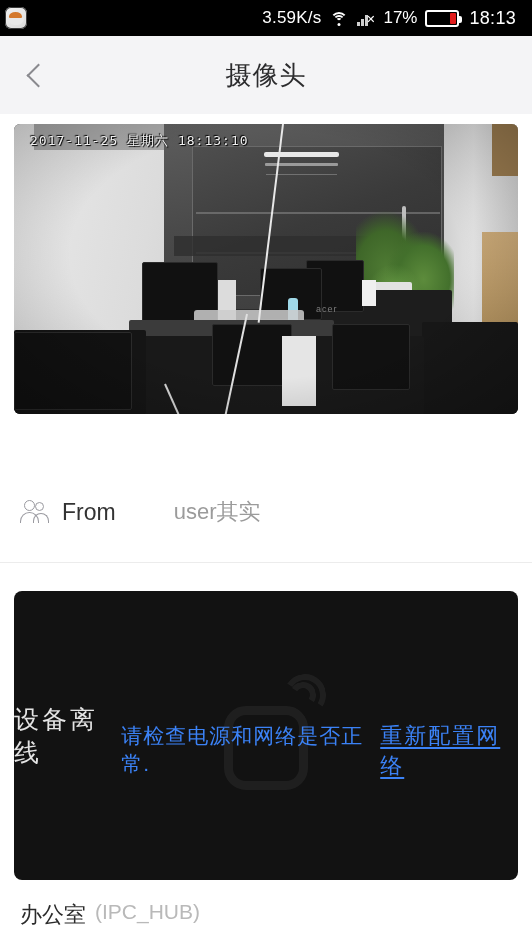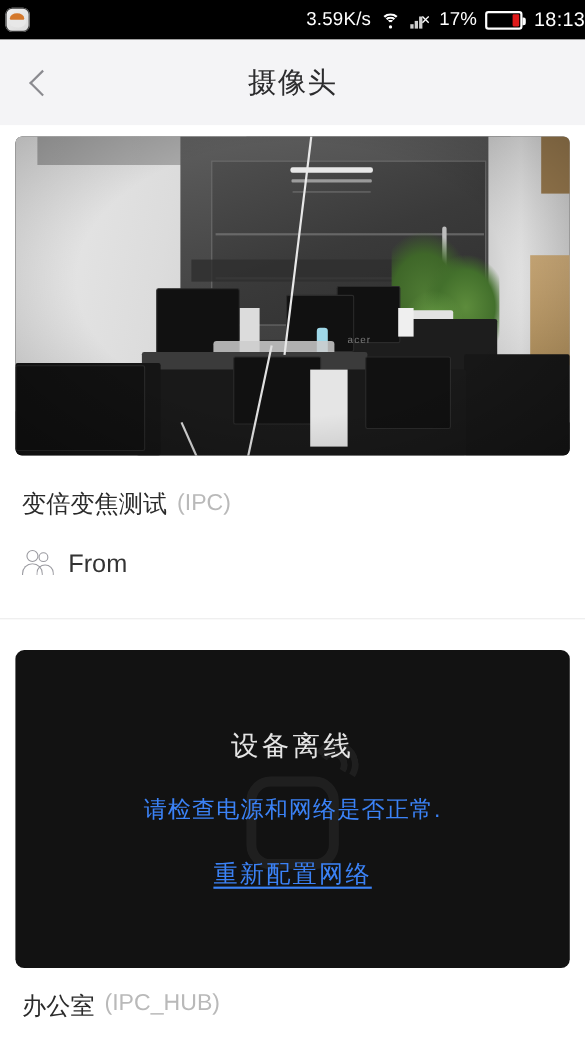"3.59K/s" .sb-right { padding-right: 0 -> 16px }
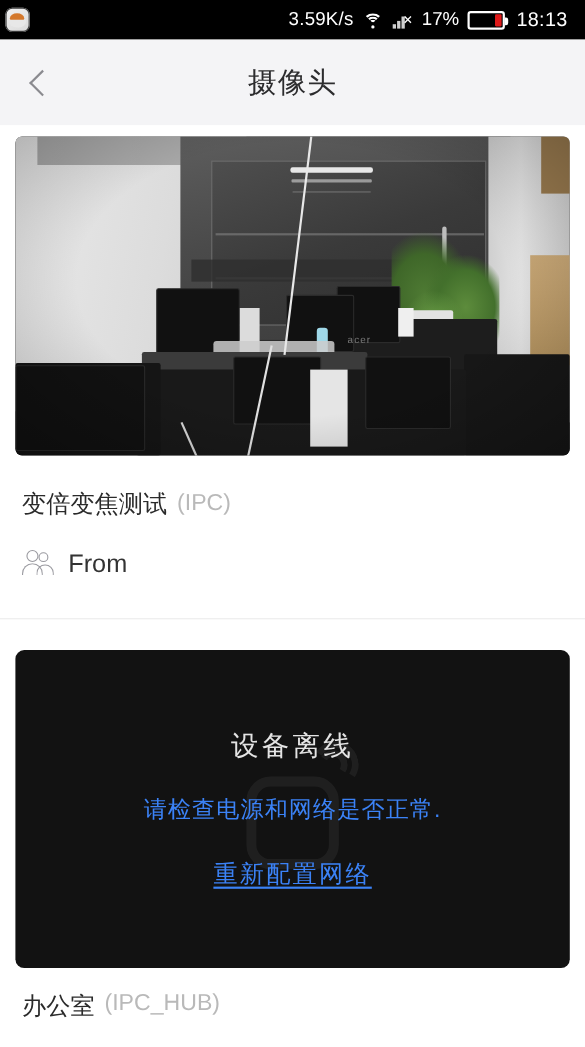"2017-11-25 星期六 18:13:10" div.osd-top { html: none -> <div>2017-11-25 星期六 18:13:10</div> }
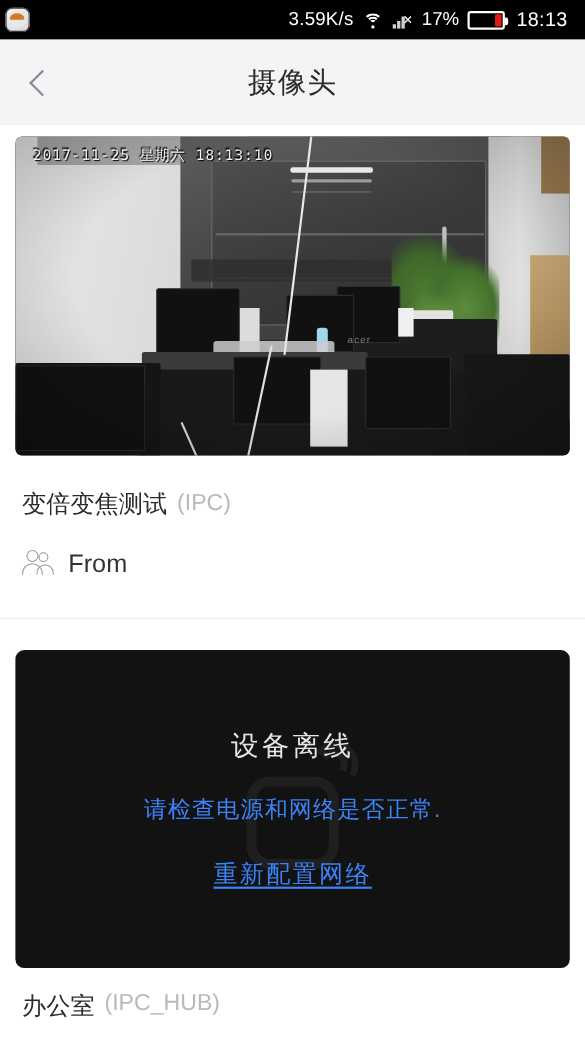"变倍变焦测试" div.dev-name-row { html: <div> <span>变倍变焦测试</span> <span>(IPC)</span> </div> -> none }
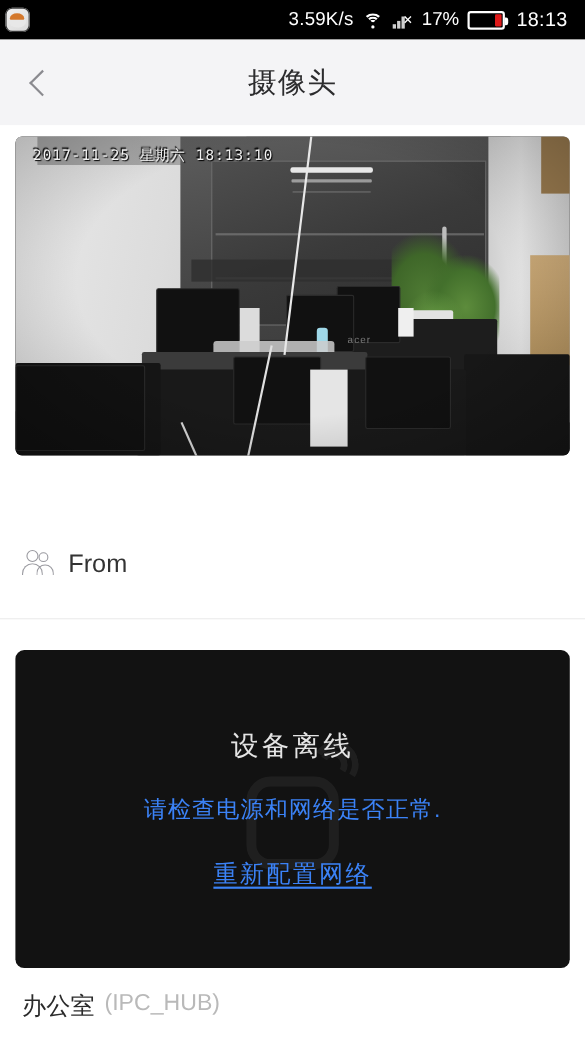"user其实" span.from-value { html: none -> <span>user其实</span> }
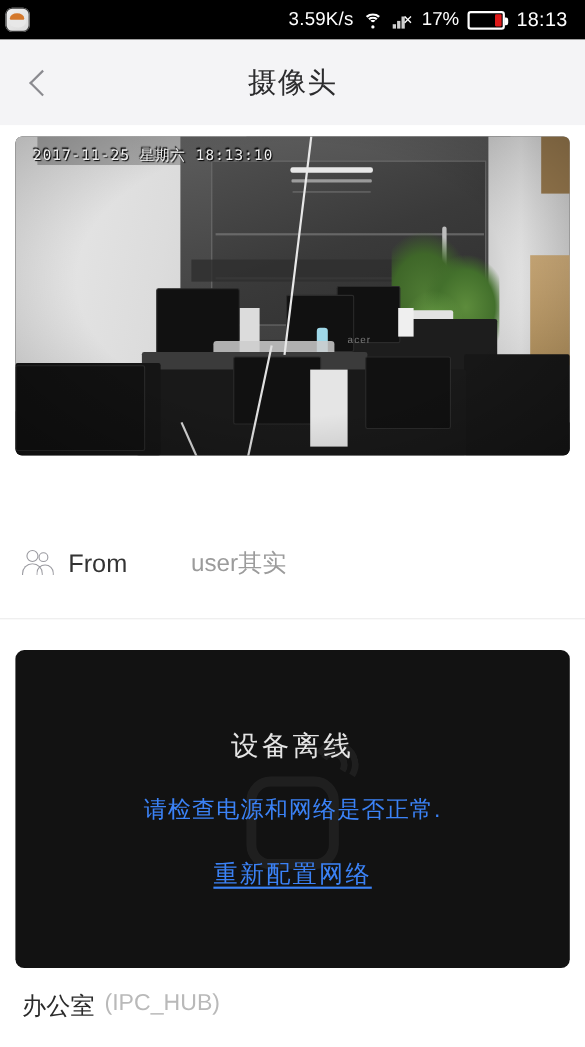"设备离线" .off-stack { flex-direction: column -> row }
